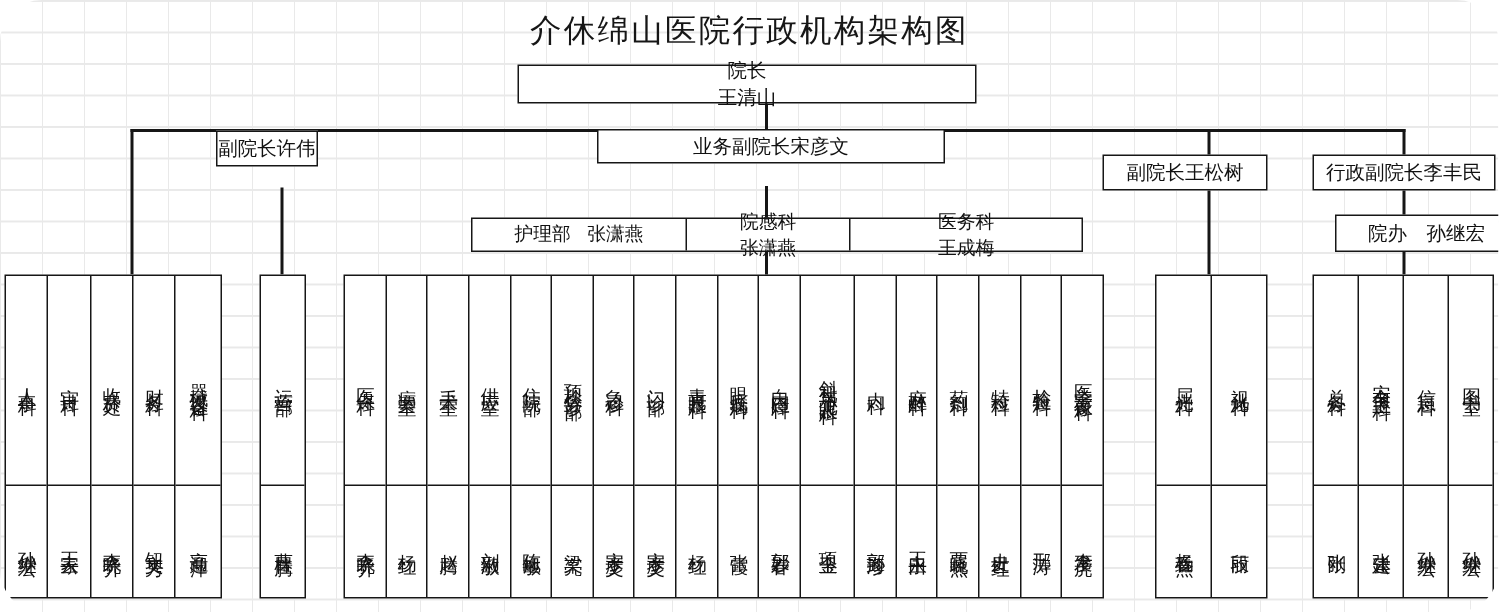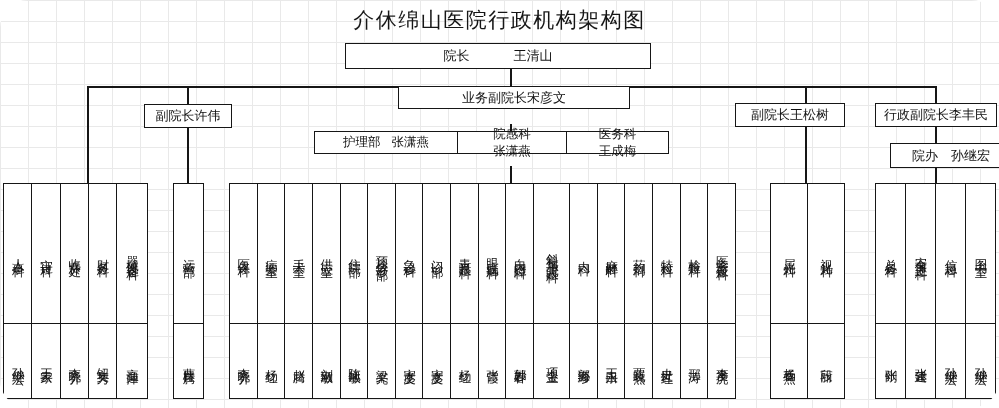"院长" div.box { flex-direction: none -> column }
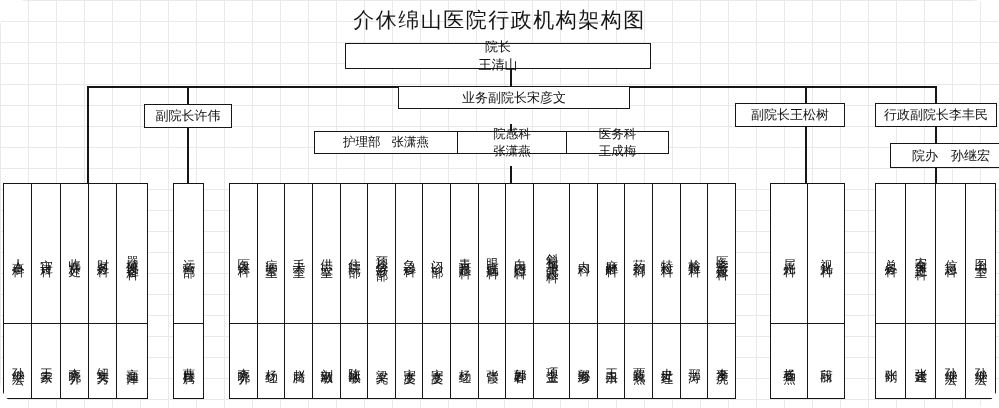"副院长许伟" div.box { top: 104px -> 87px; width: 88px -> 68px }
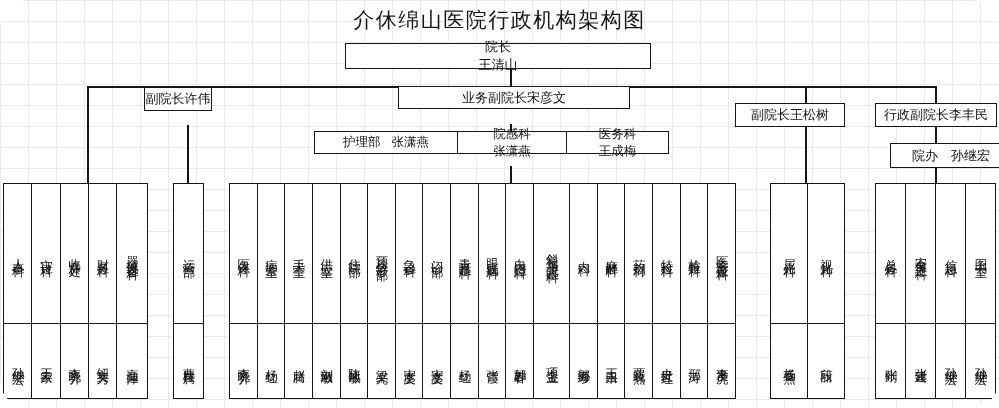"护理部" .midrow { top: 131px -> 145px; width: 355px -> 408px }
